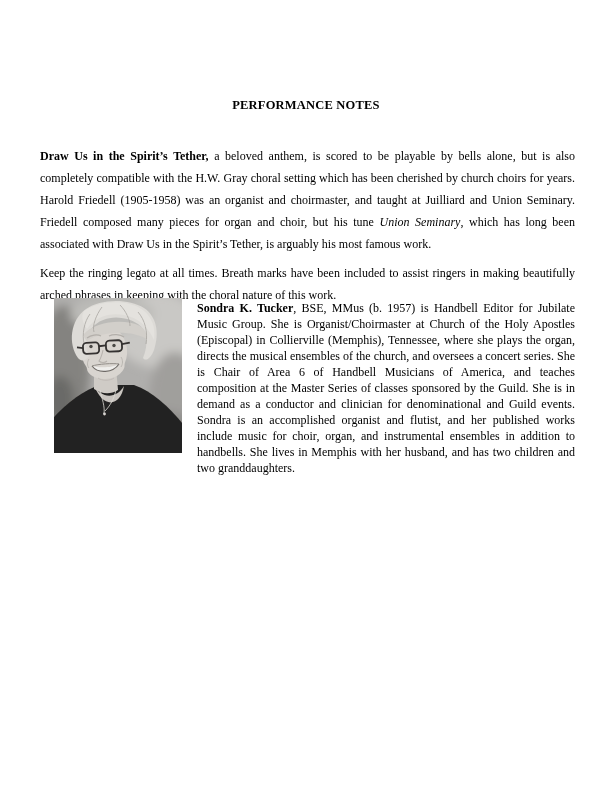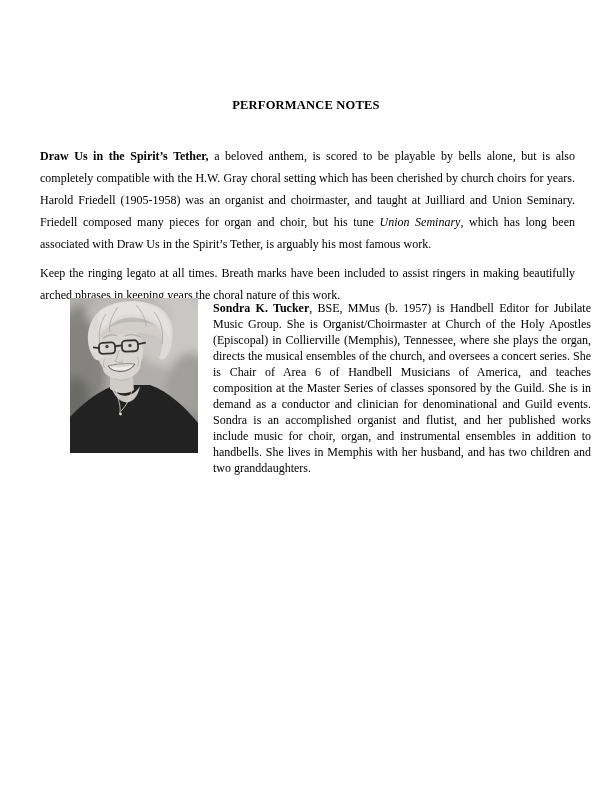"Keep the ringing legato at" p.para { text: years -> with }
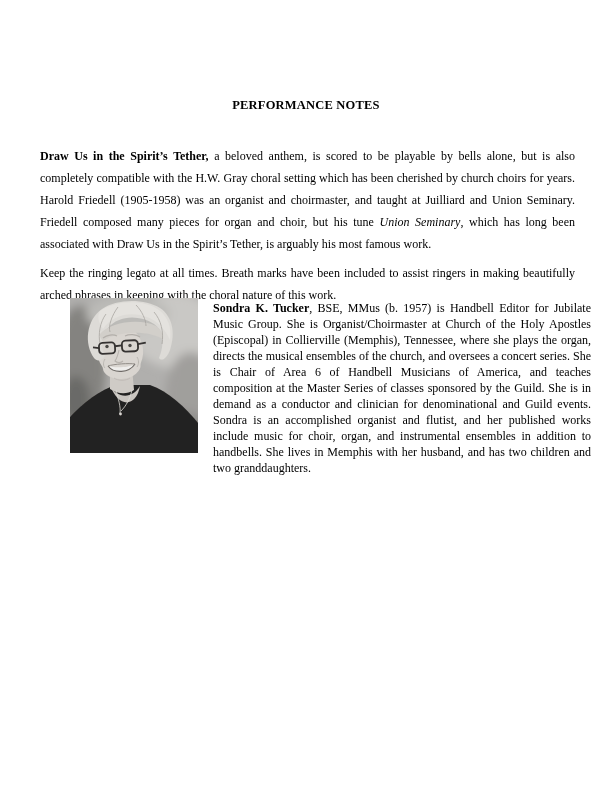"Sondra K. Tucker, BSE, MMus" .bio { margin-left: 16px -> none }
